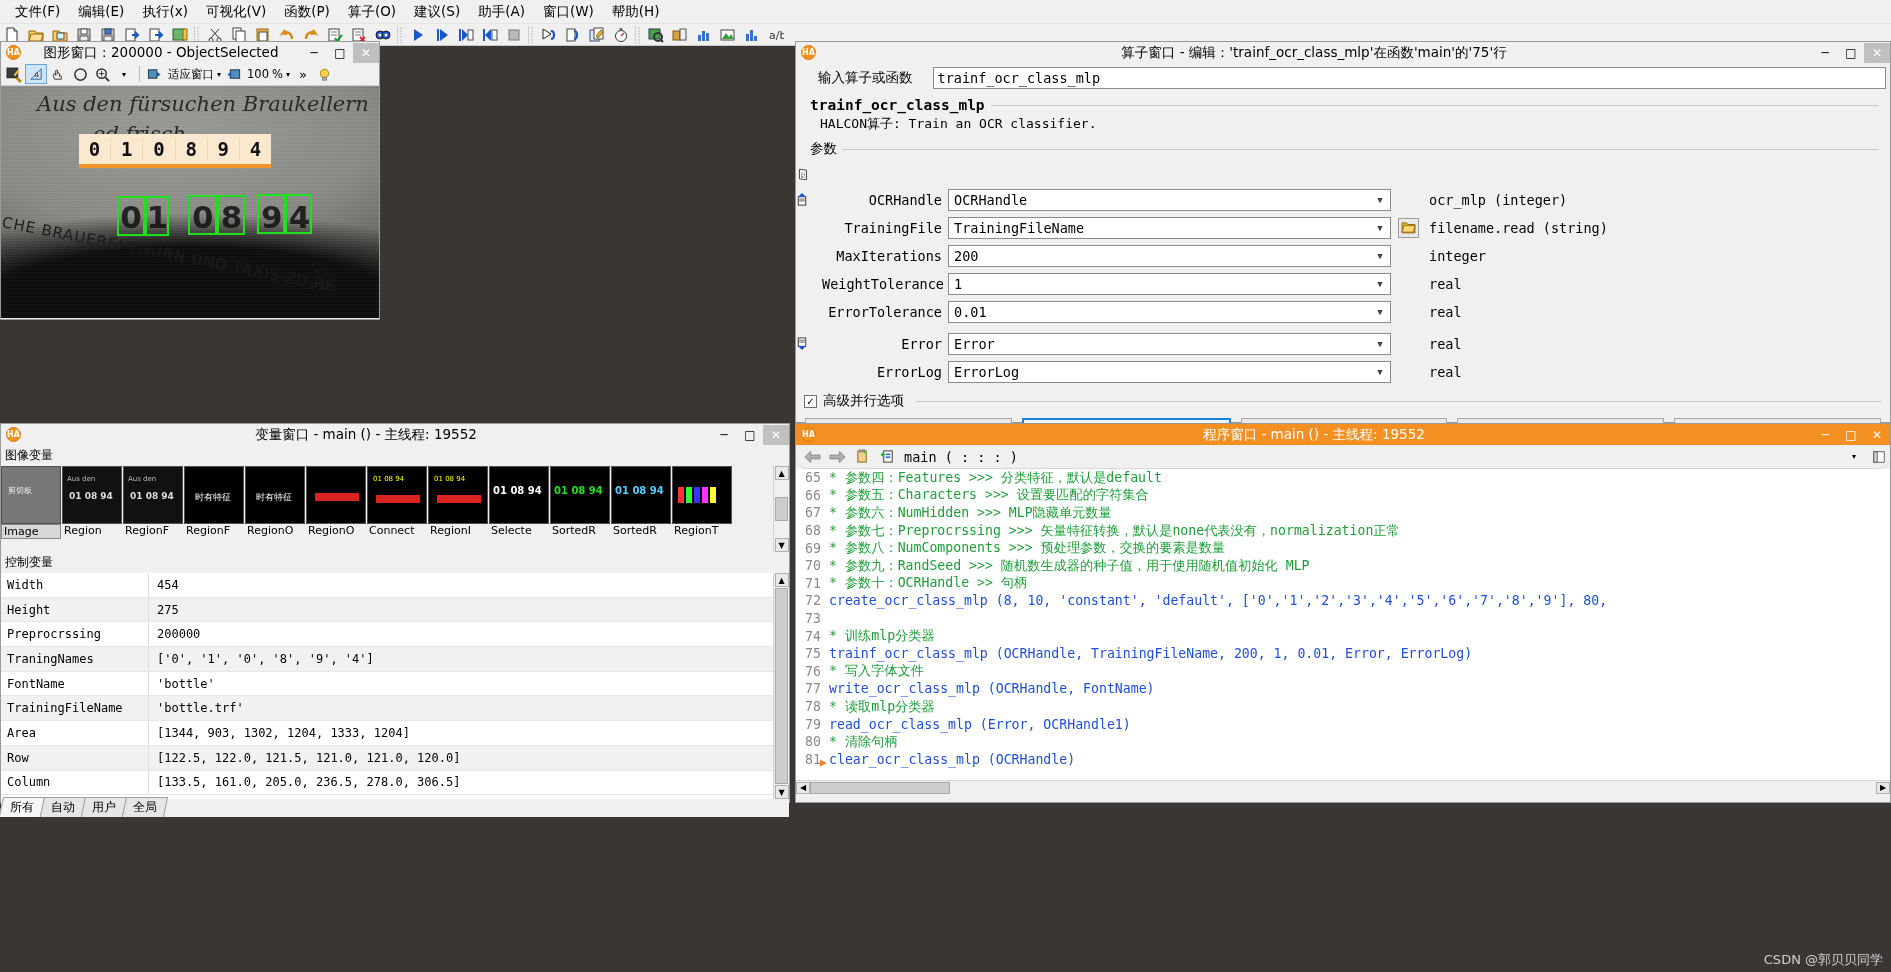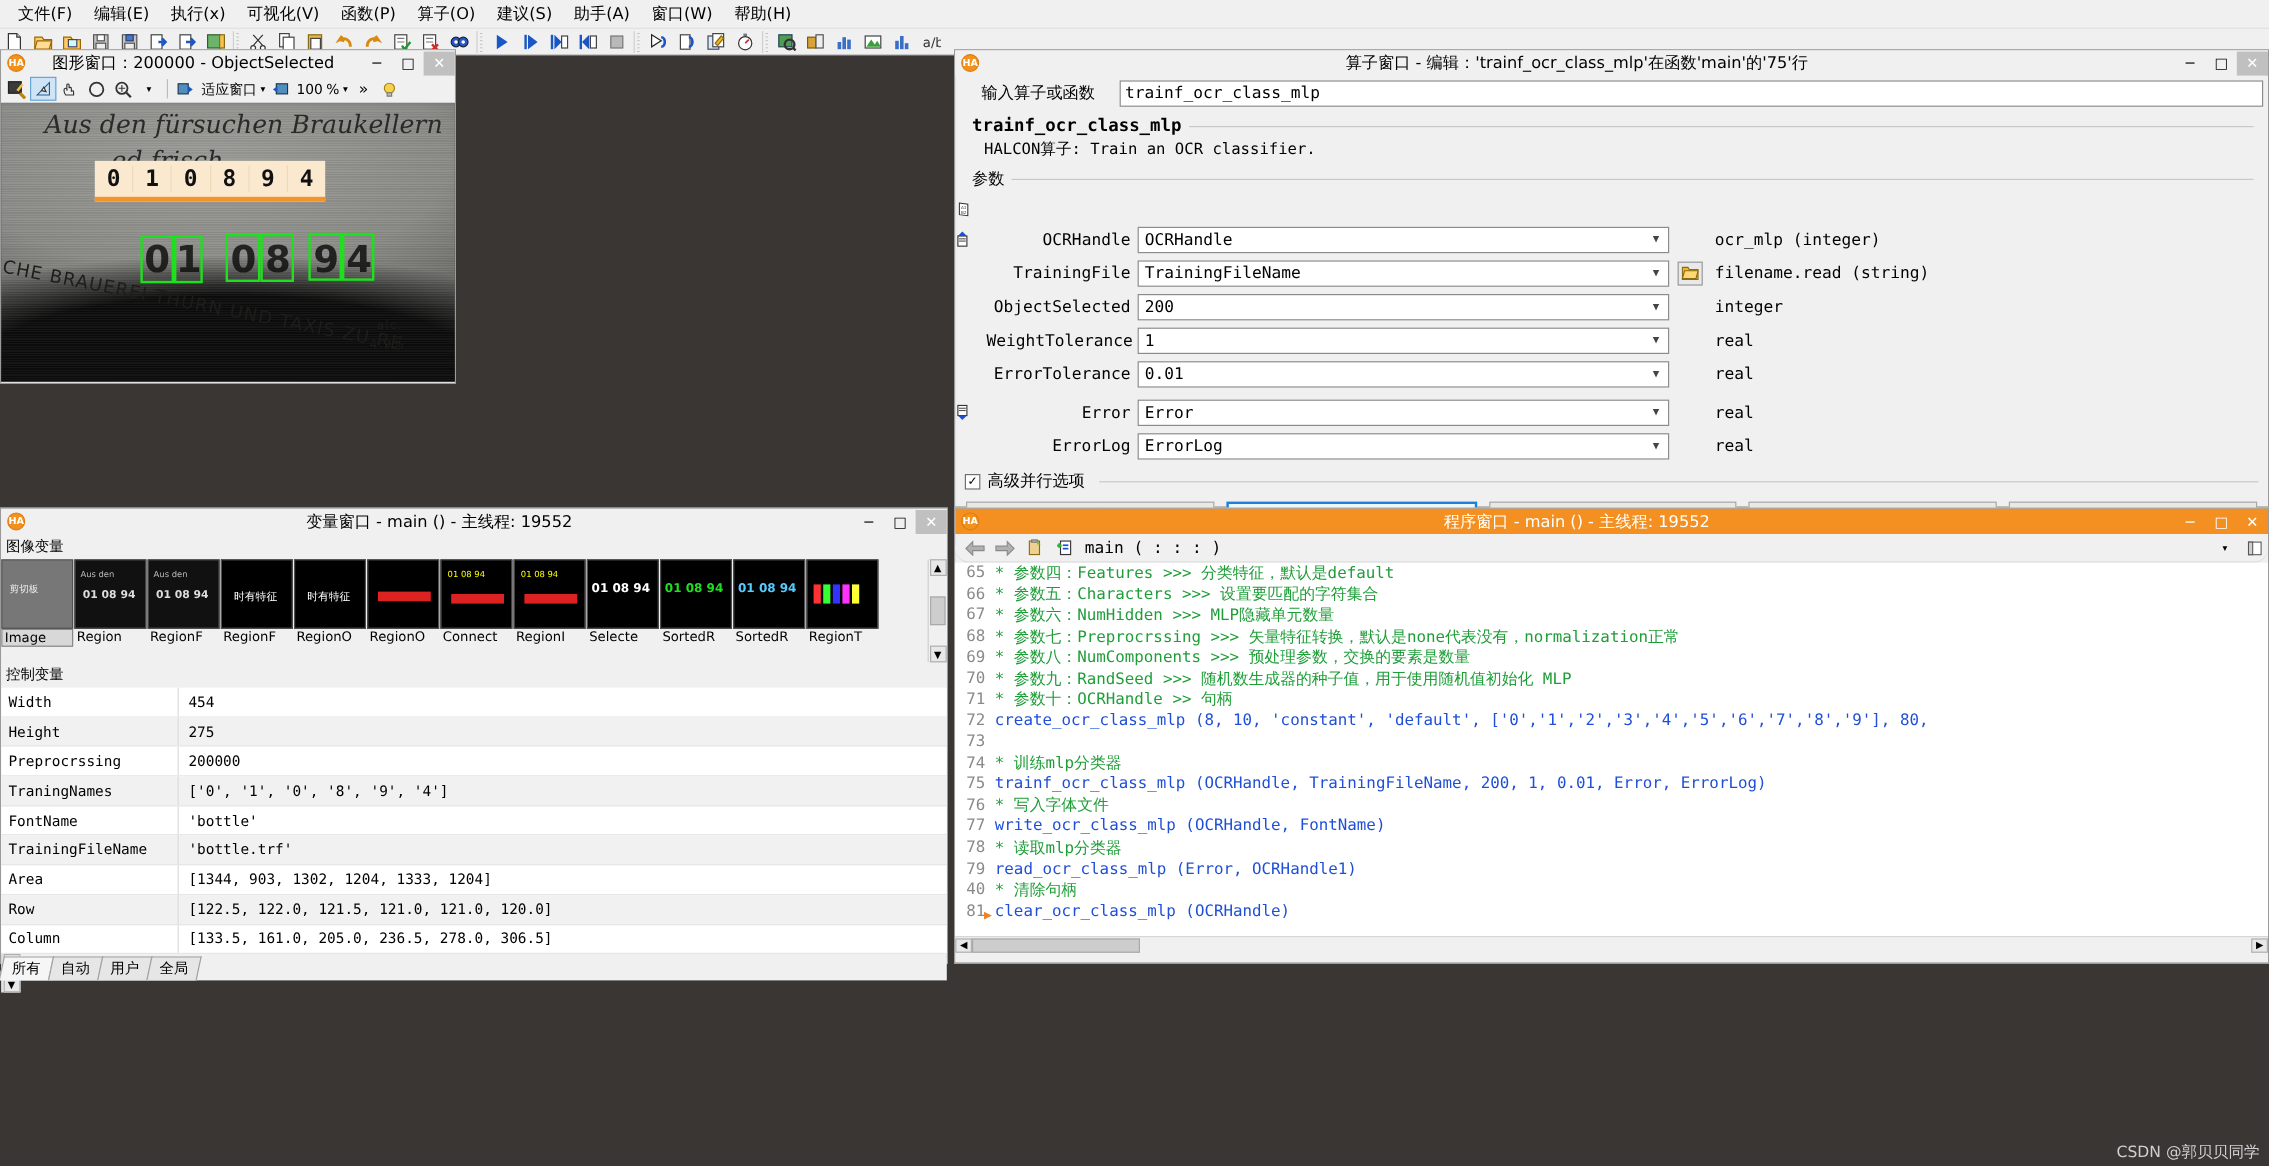"ObjectSelected" div.plabel { text: ObjectSelected -> MaxIterations }
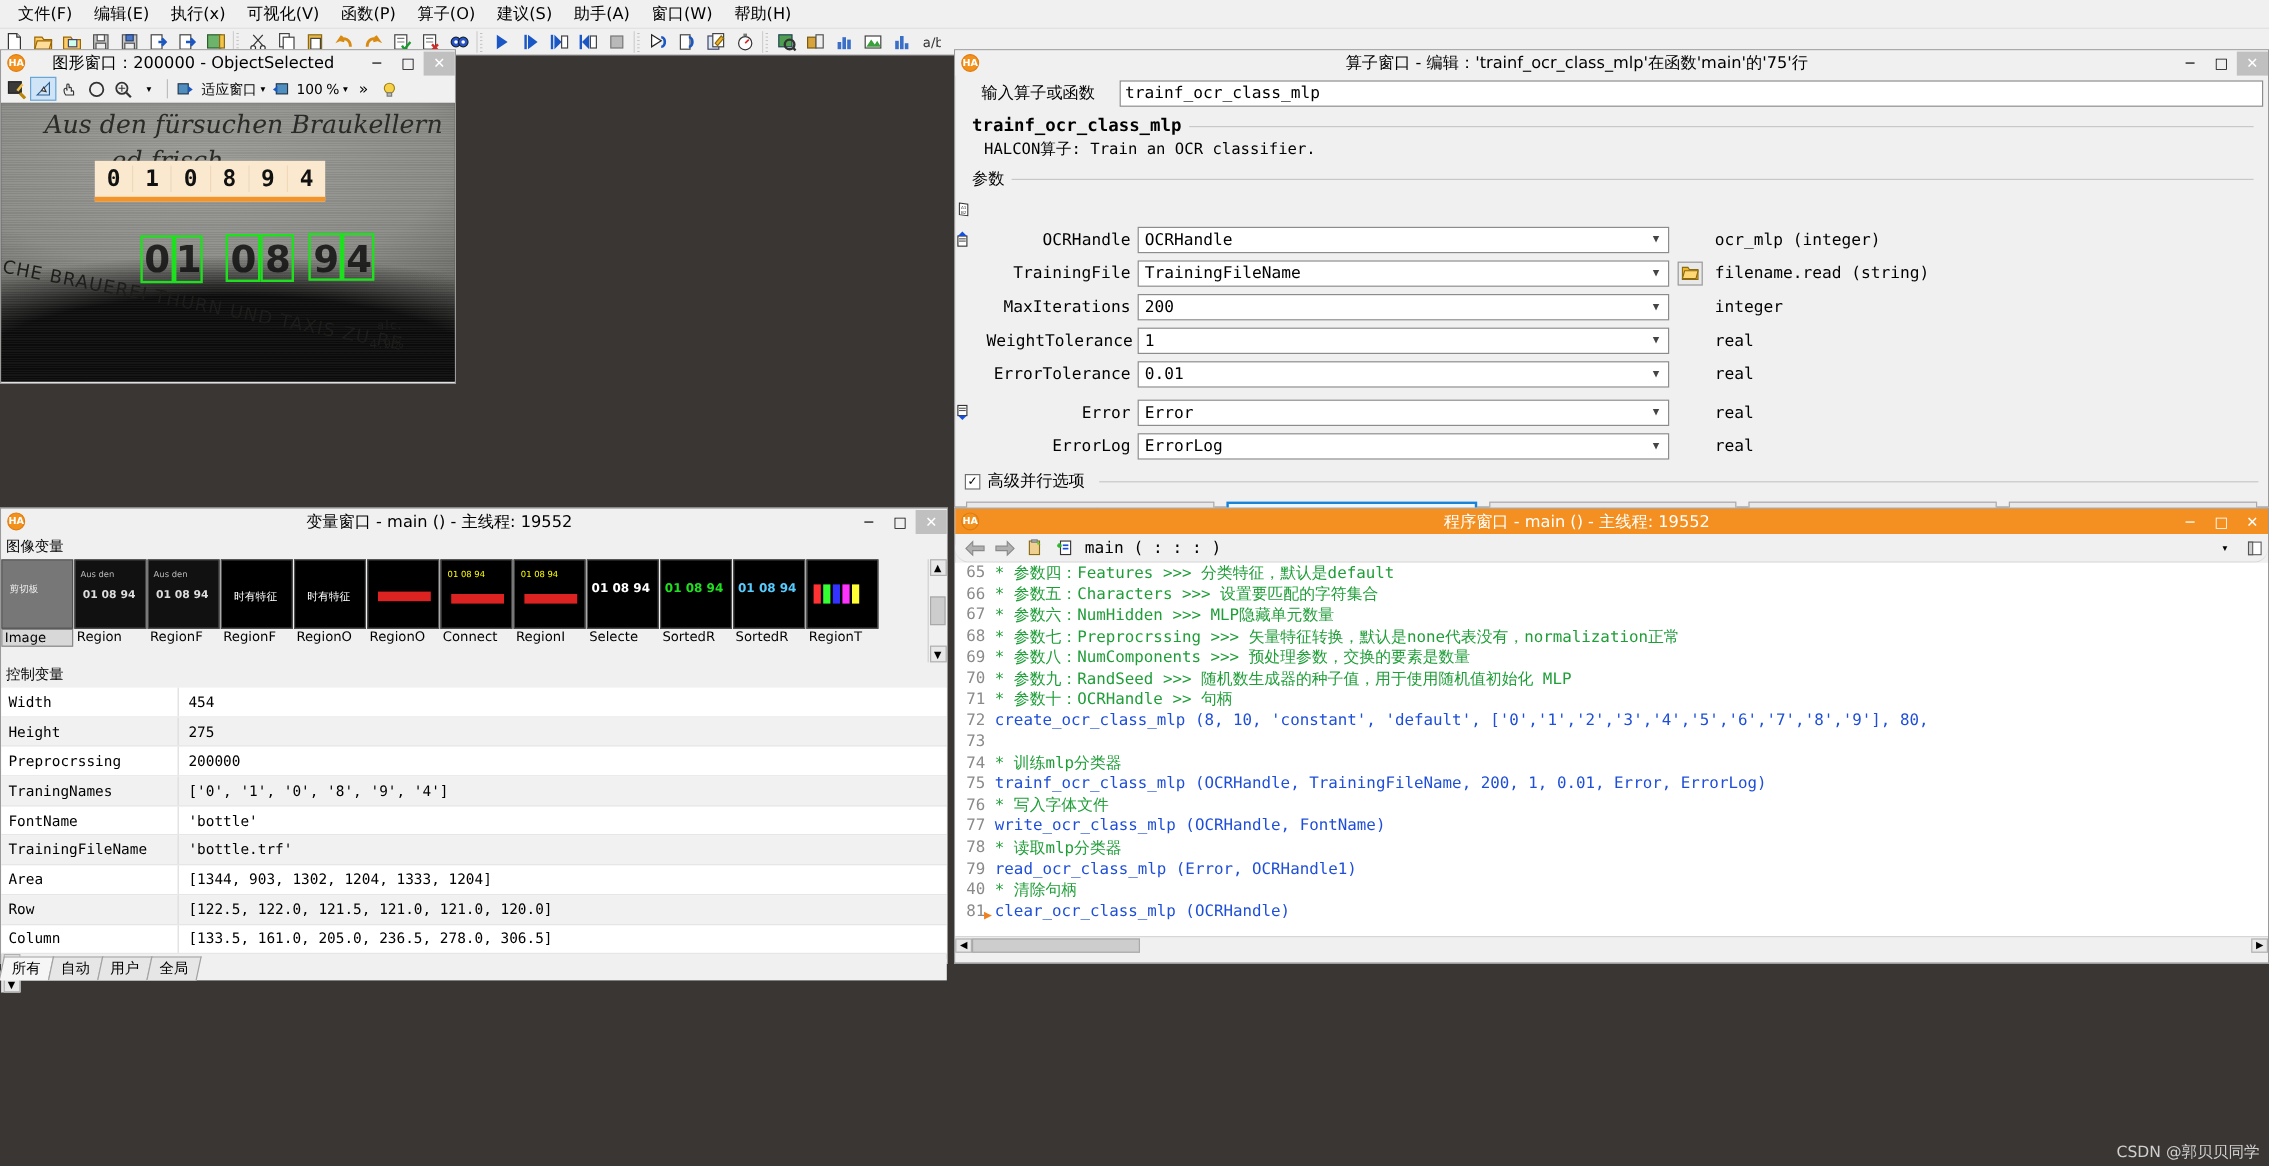"Width" div { flex-direction: column -> none }
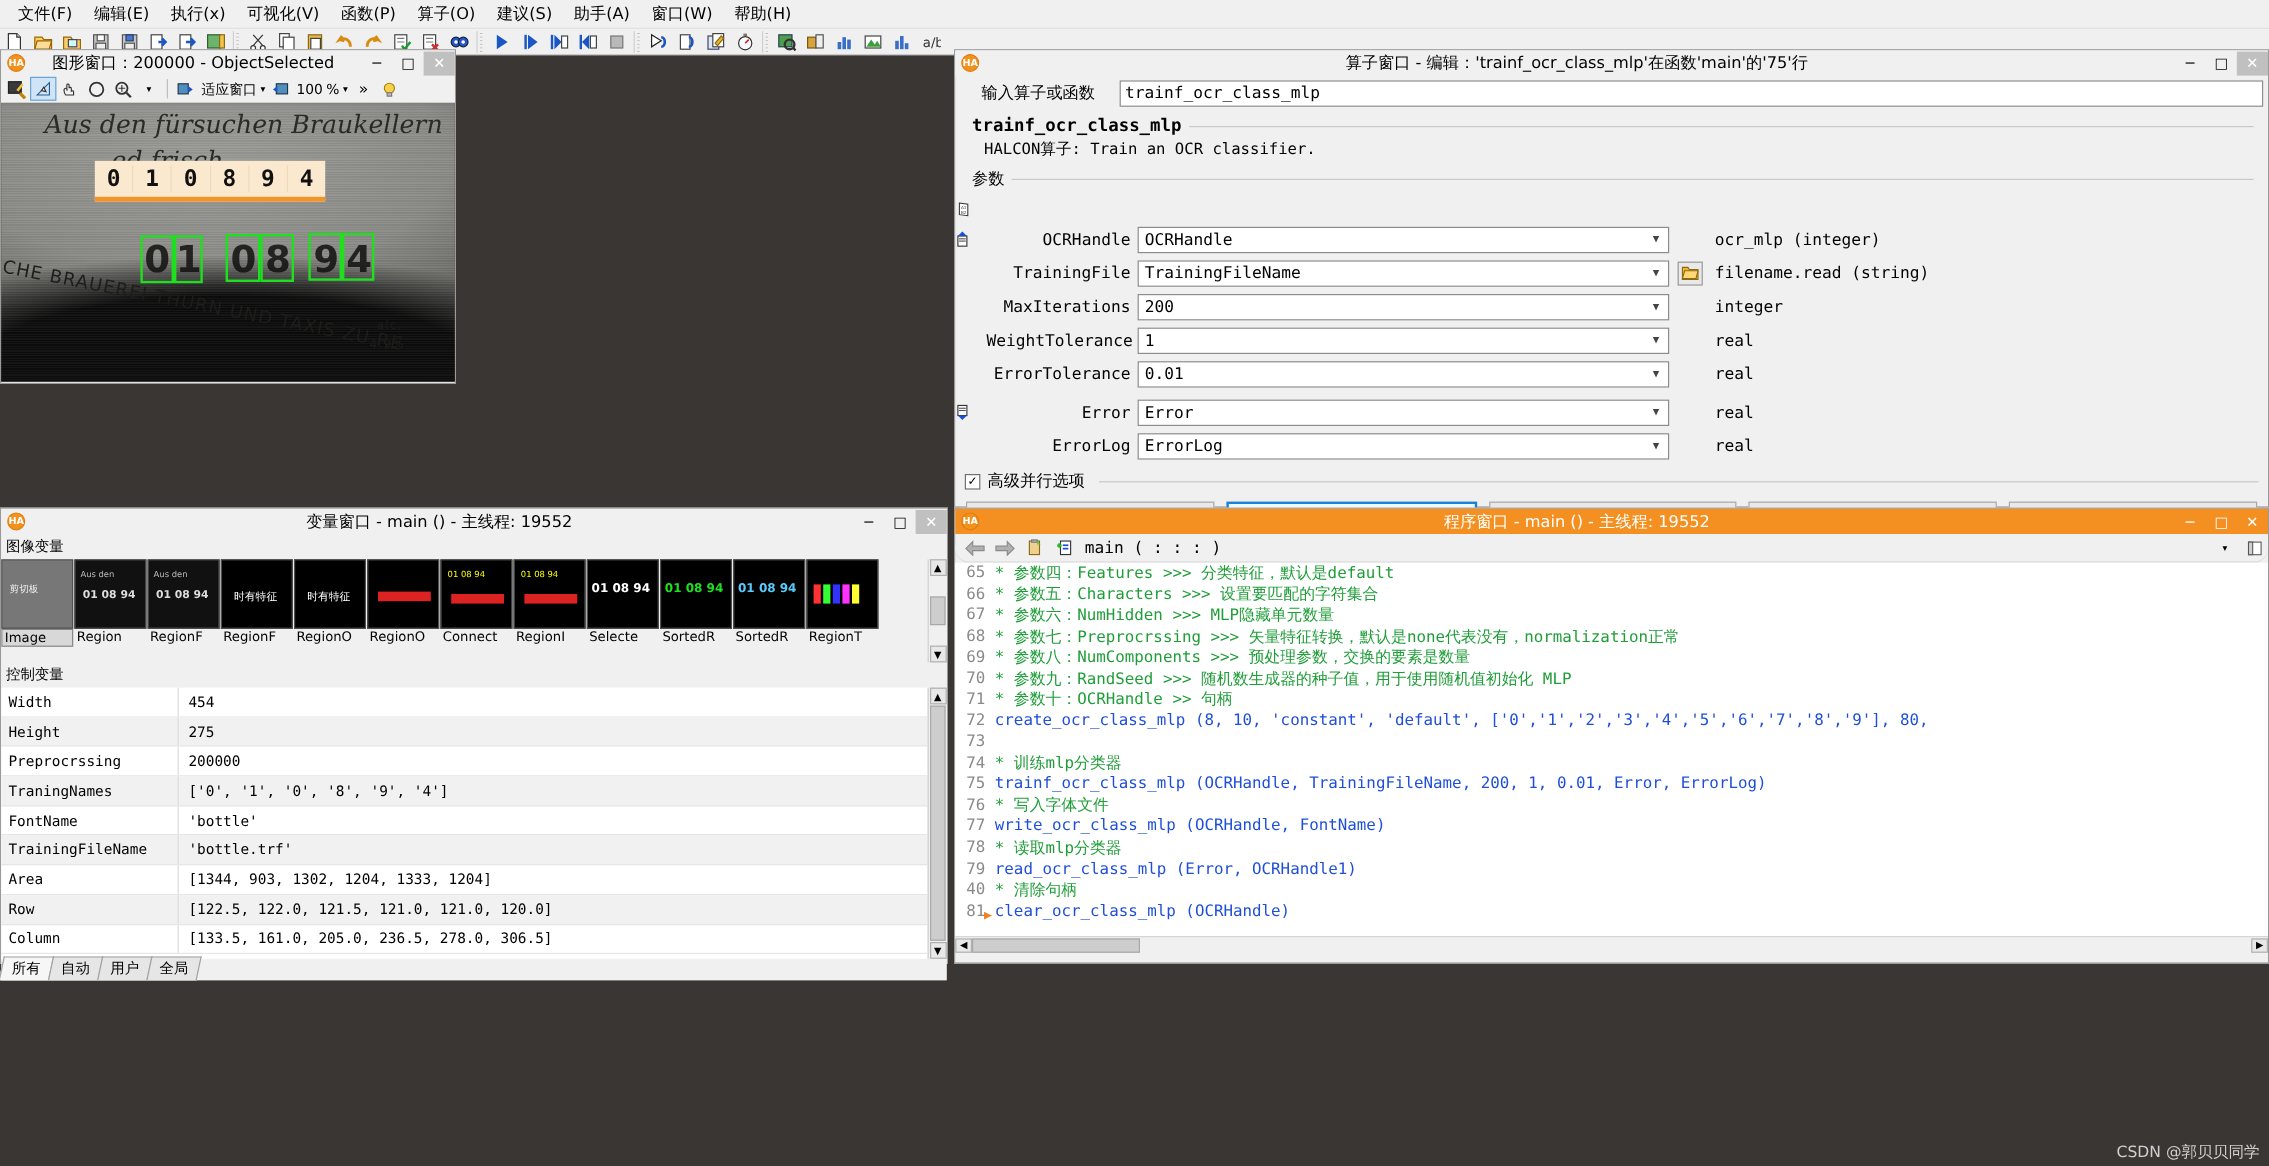"40" div.lnum { text: 40 -> 80 }
